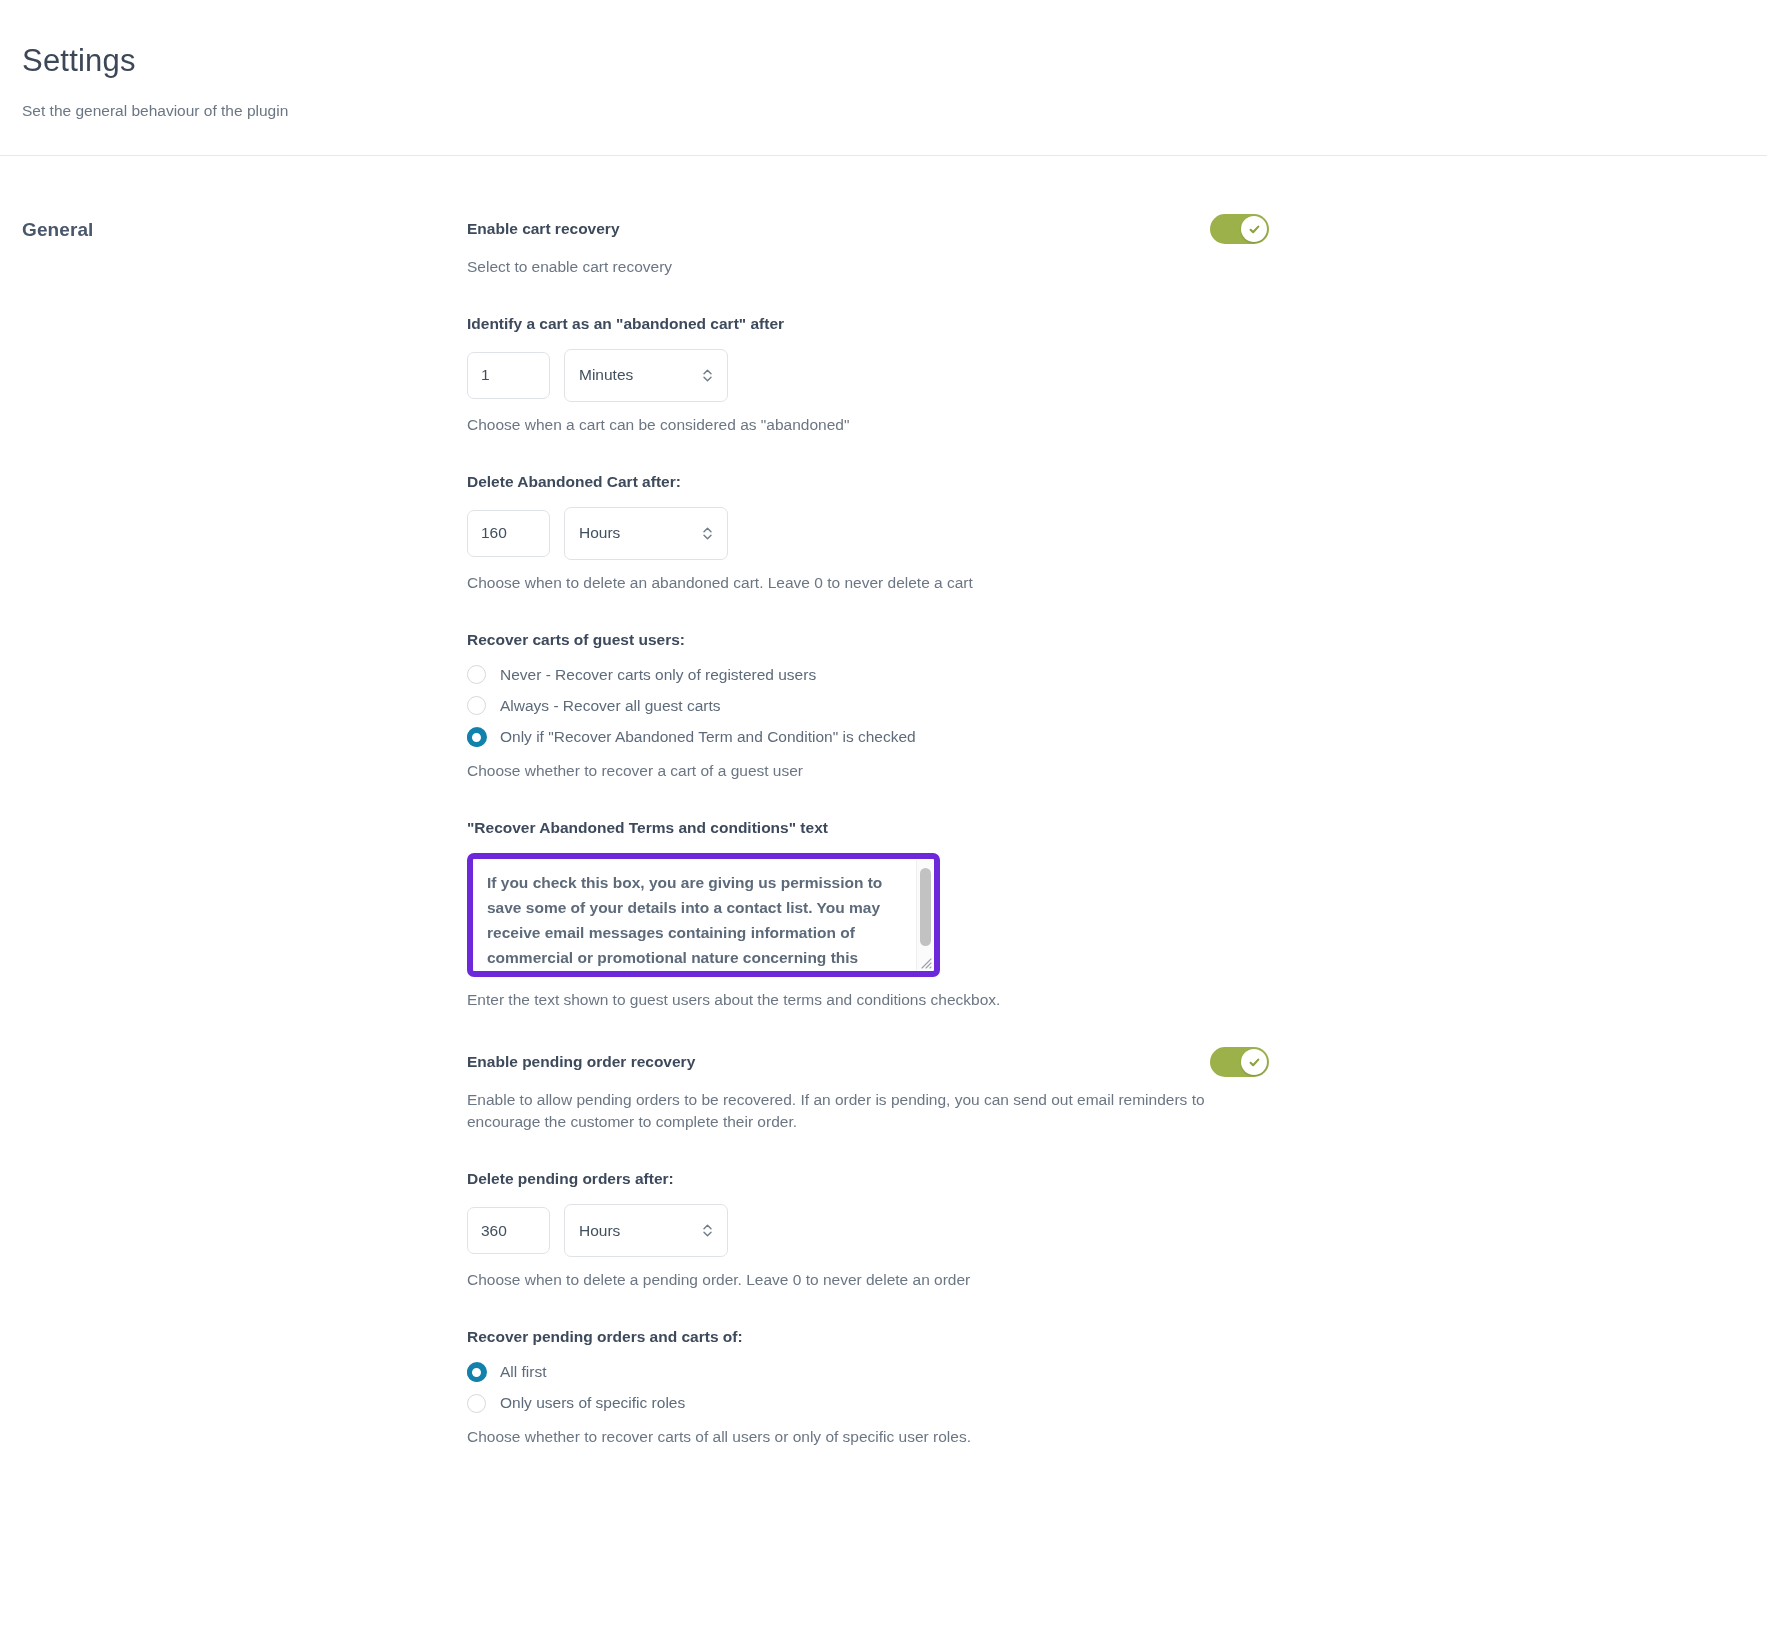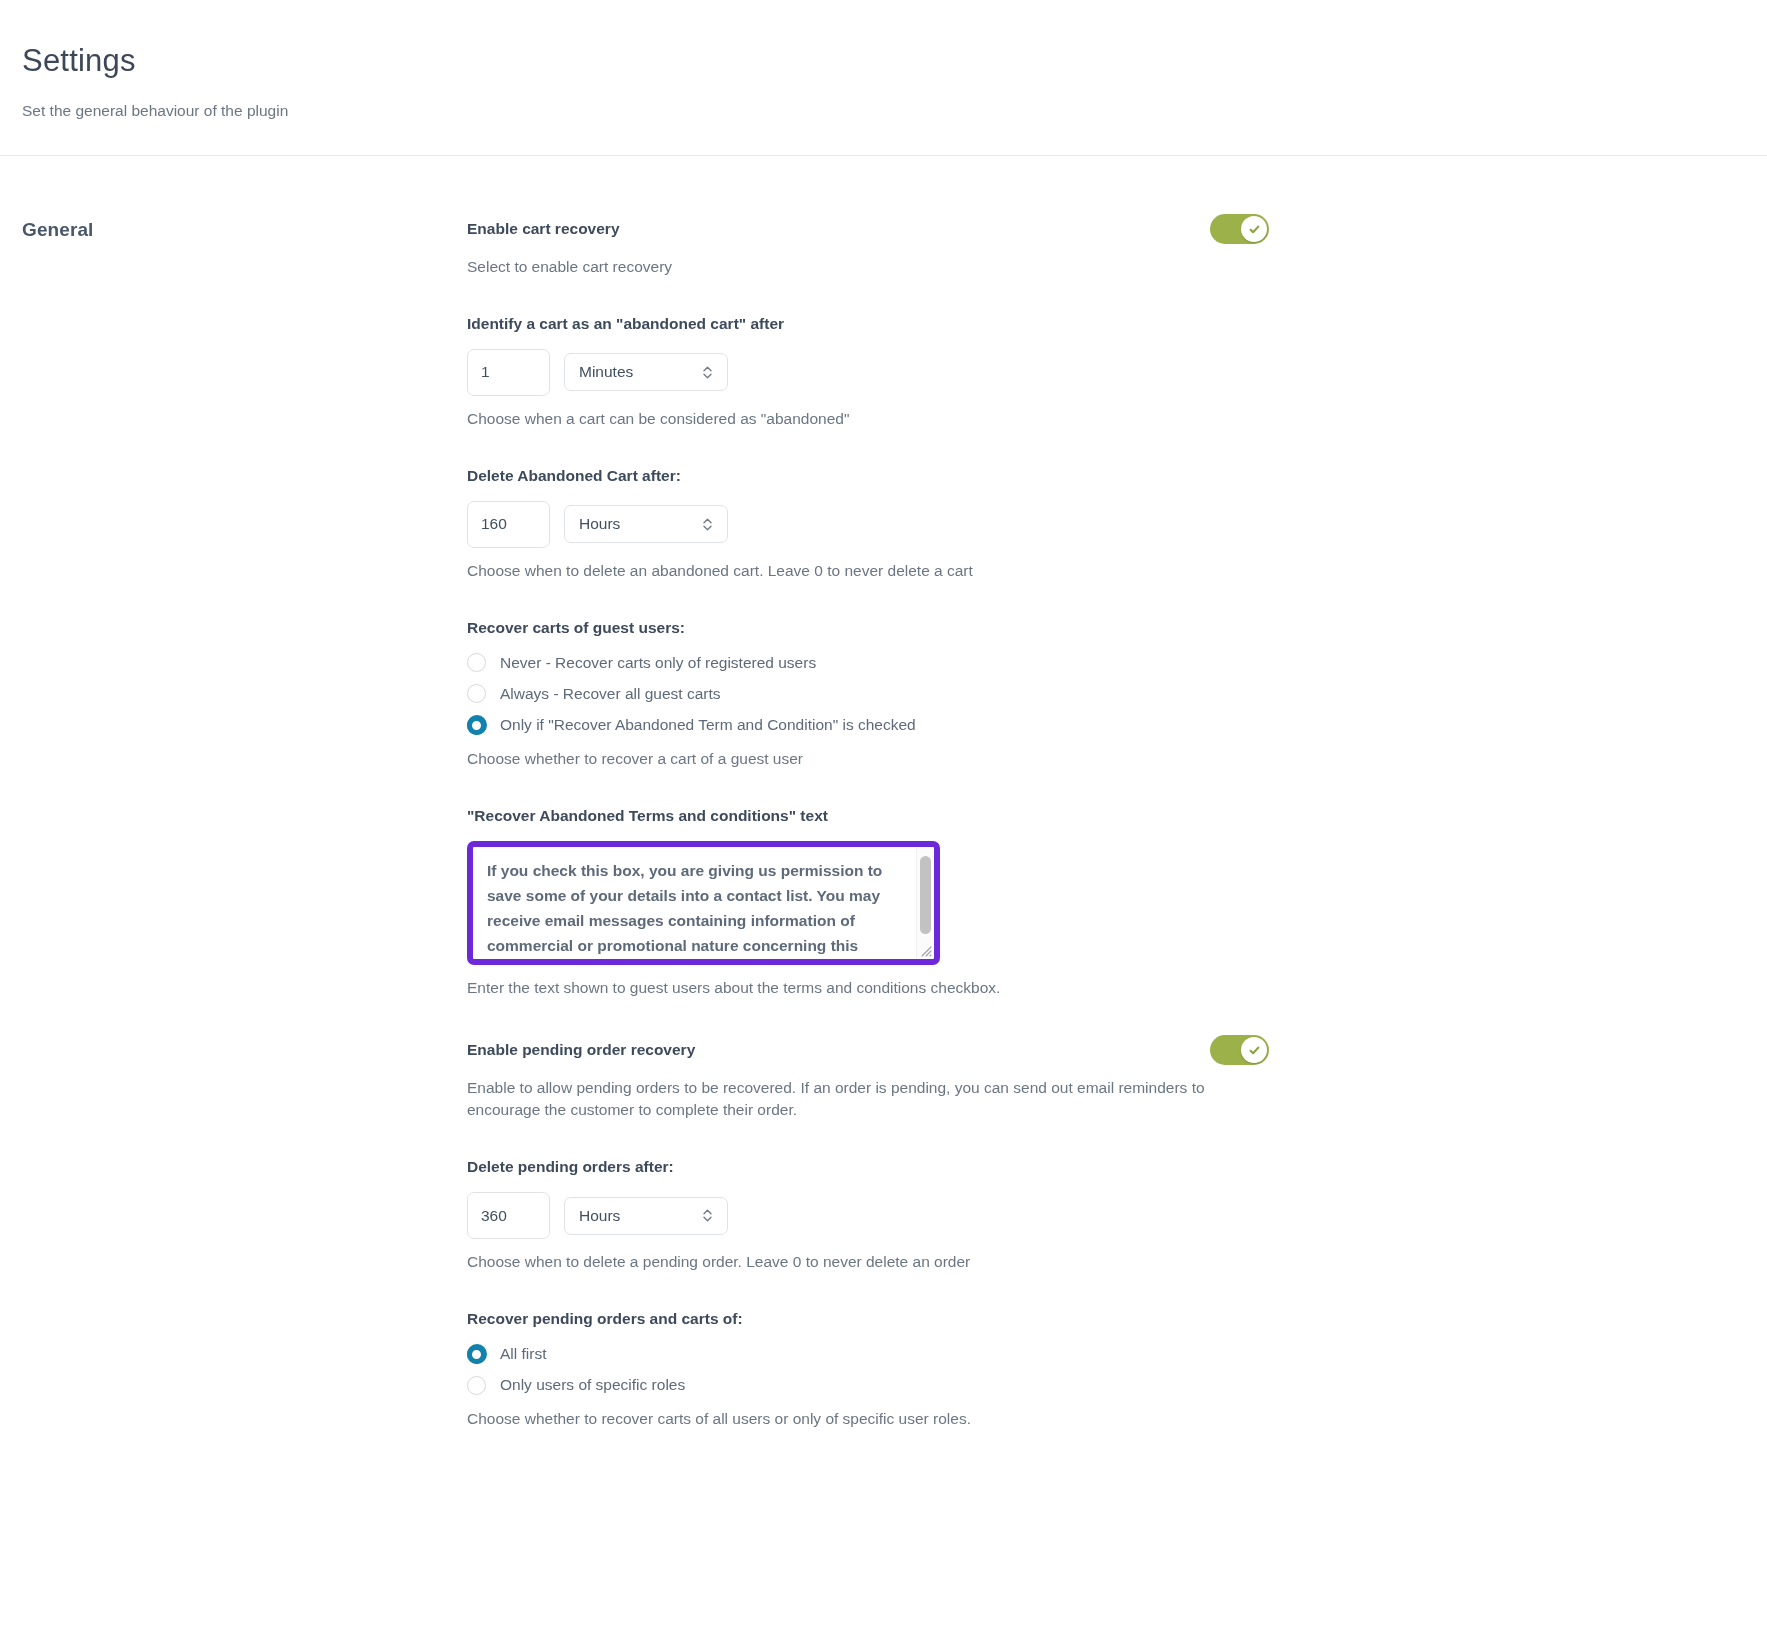"Minutes" .unit-select { height: 38px -> 53px }
